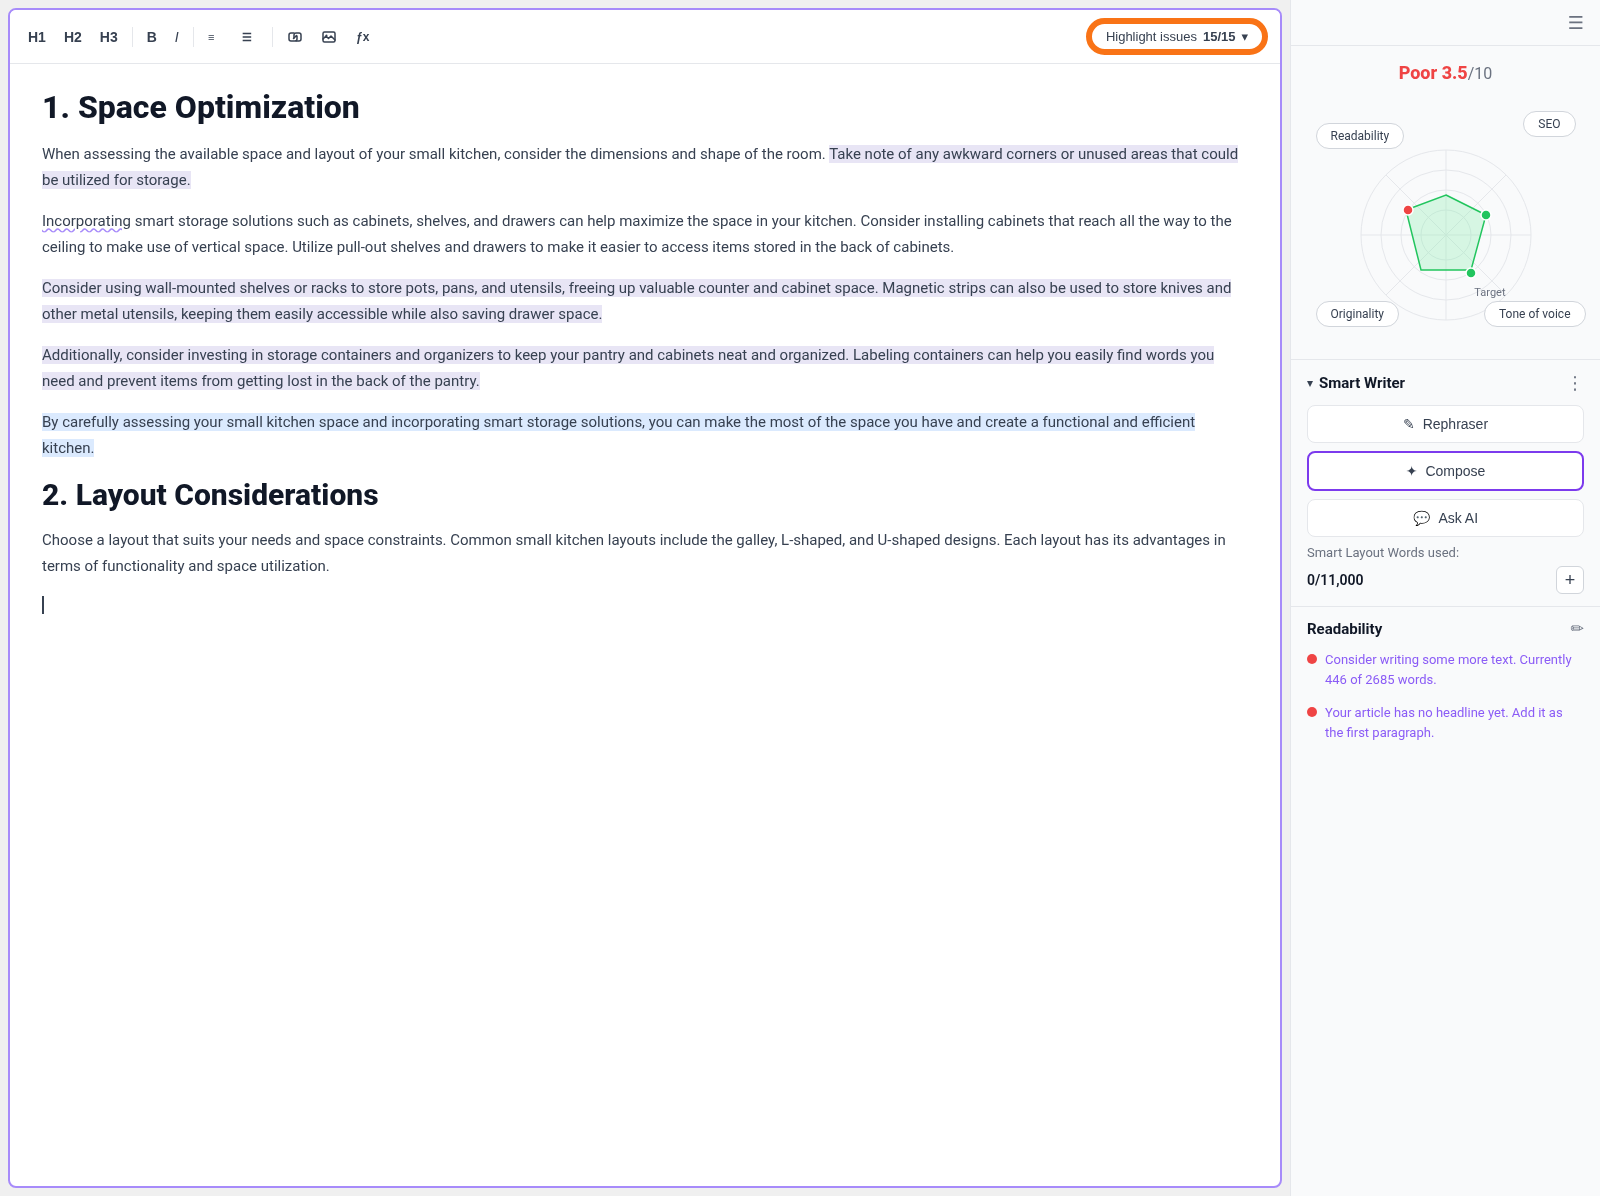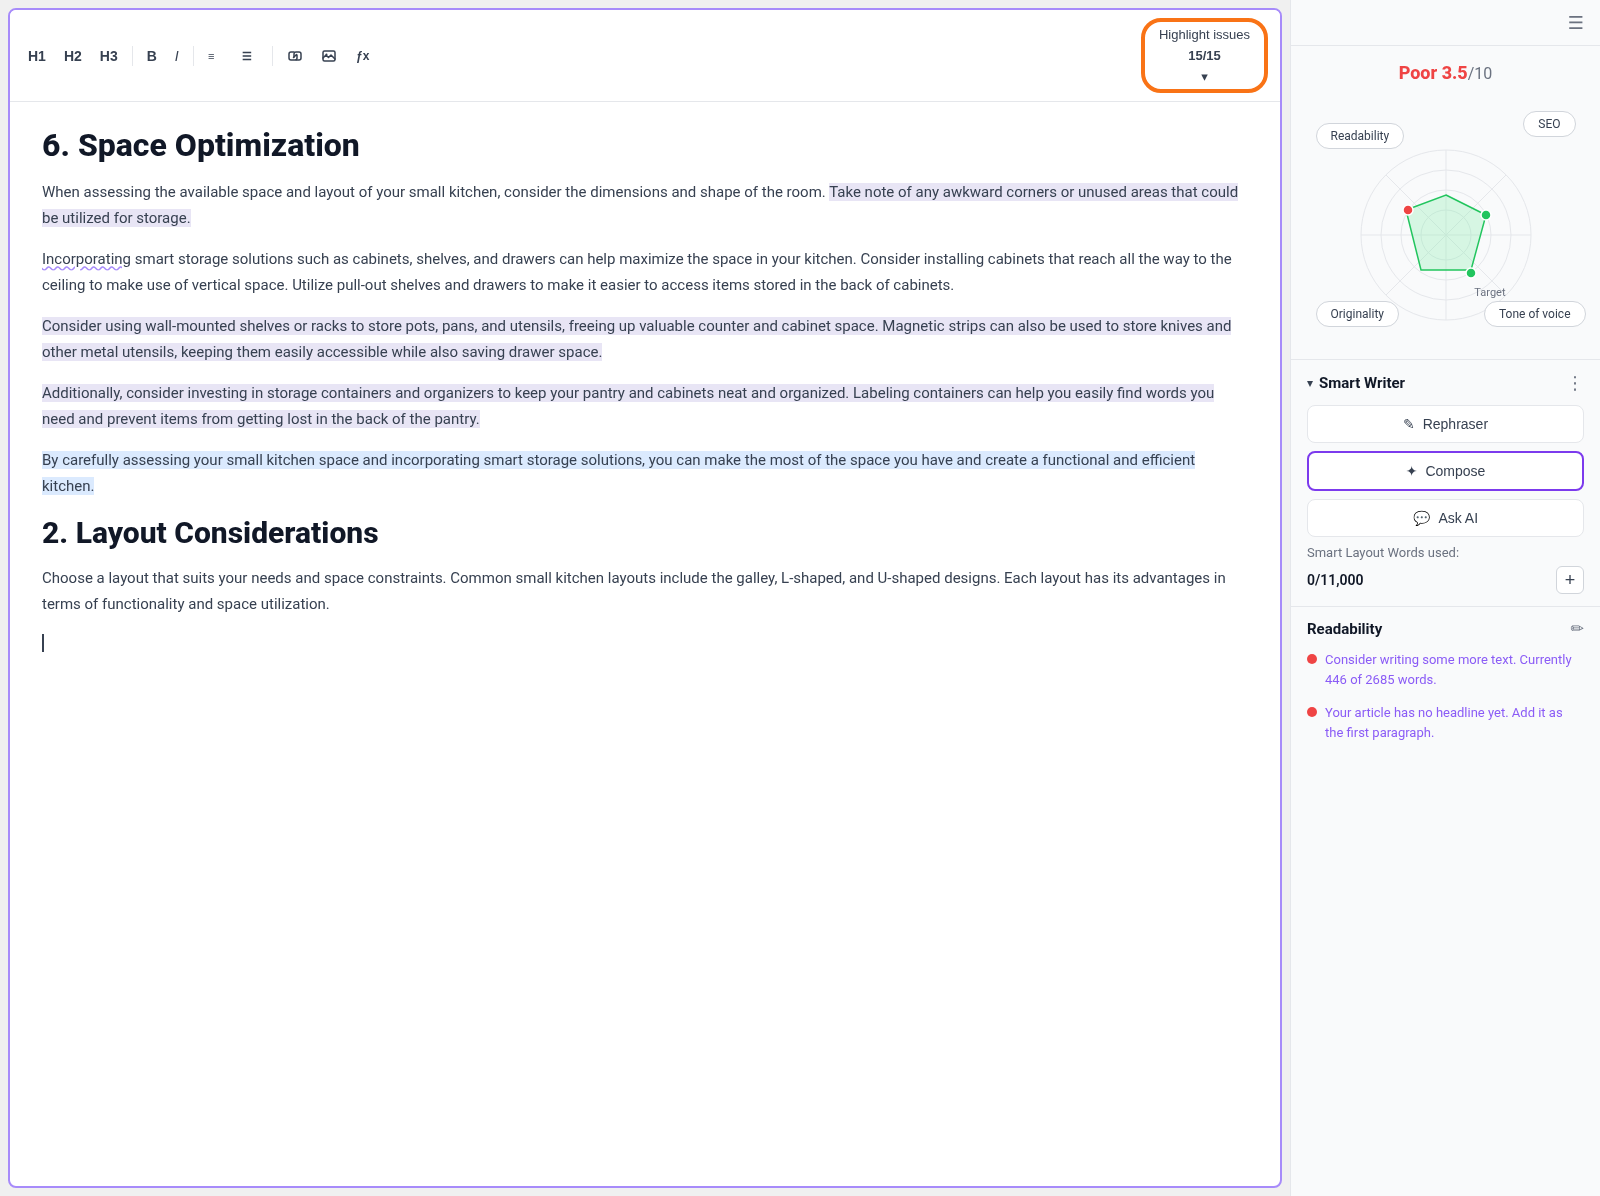"Highlight issues" .highlight-btn { border: 4px solid #f97316 -> 6px solid #f97316; flex-direction: column -> none }
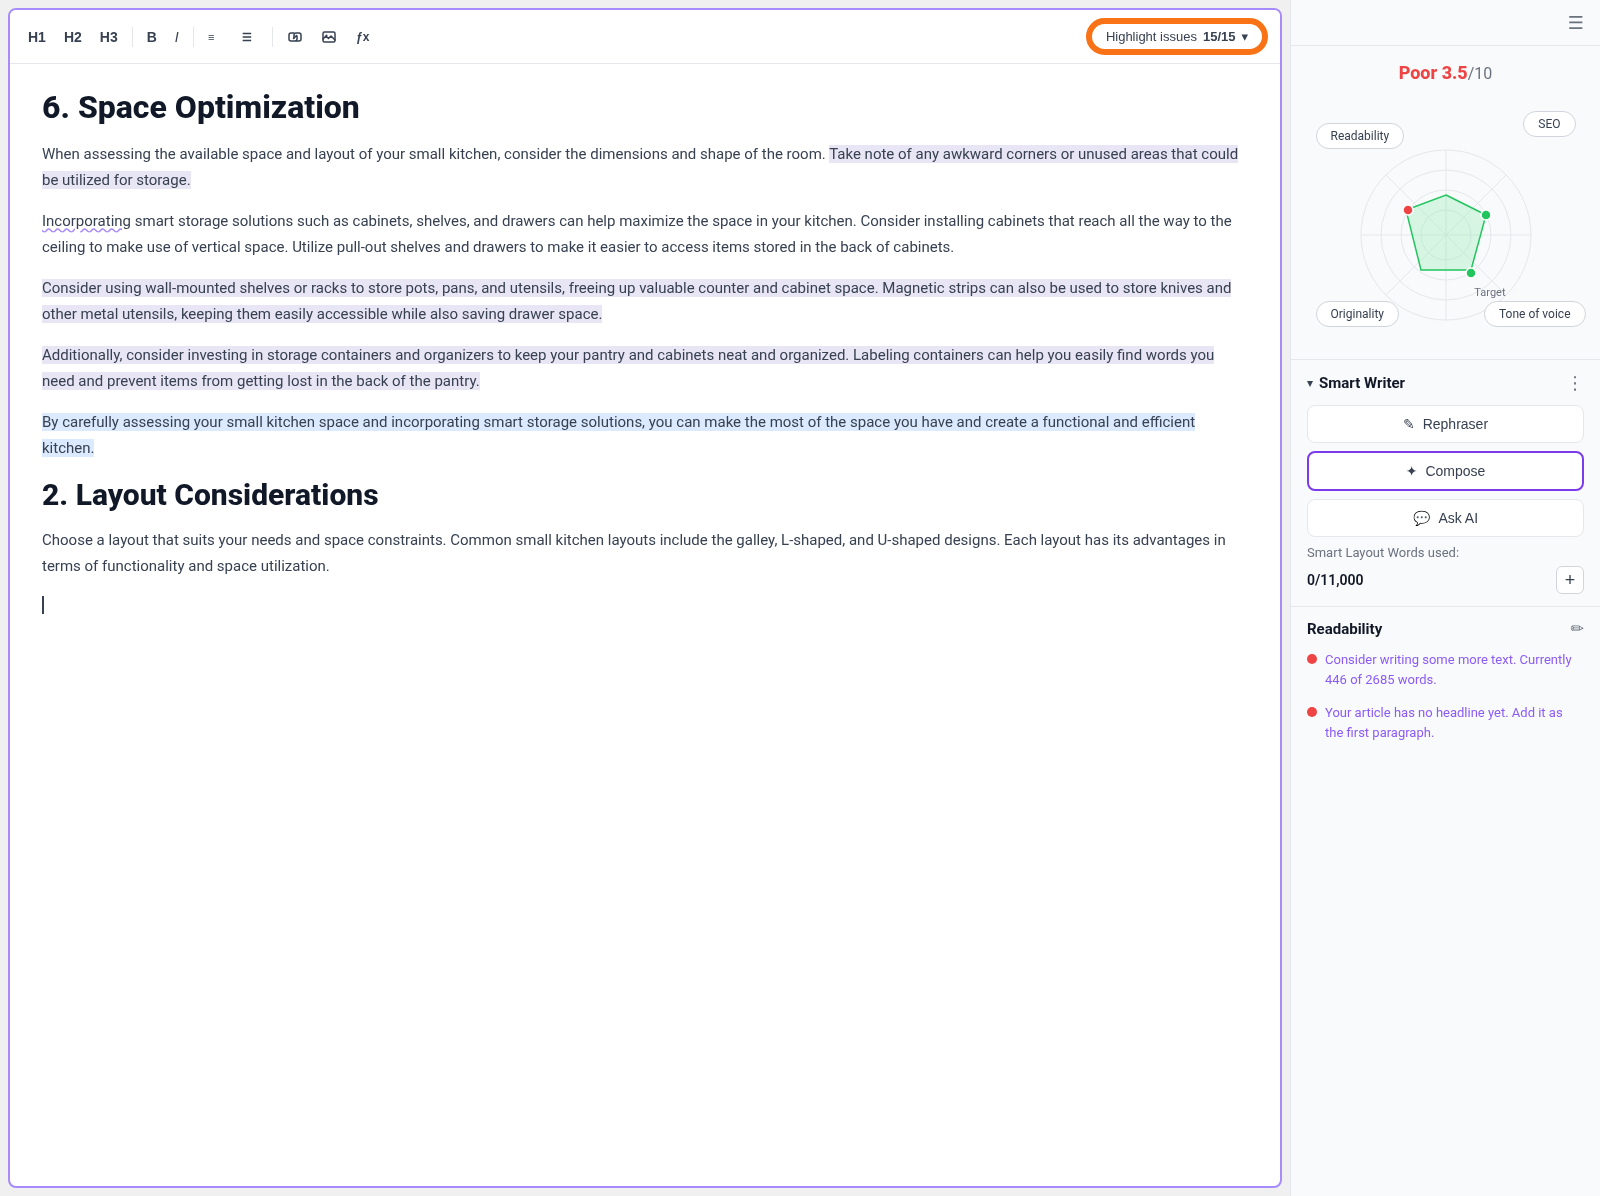"6. Space Optimization" h1.heading-1 { text: 6 -> 1 }
